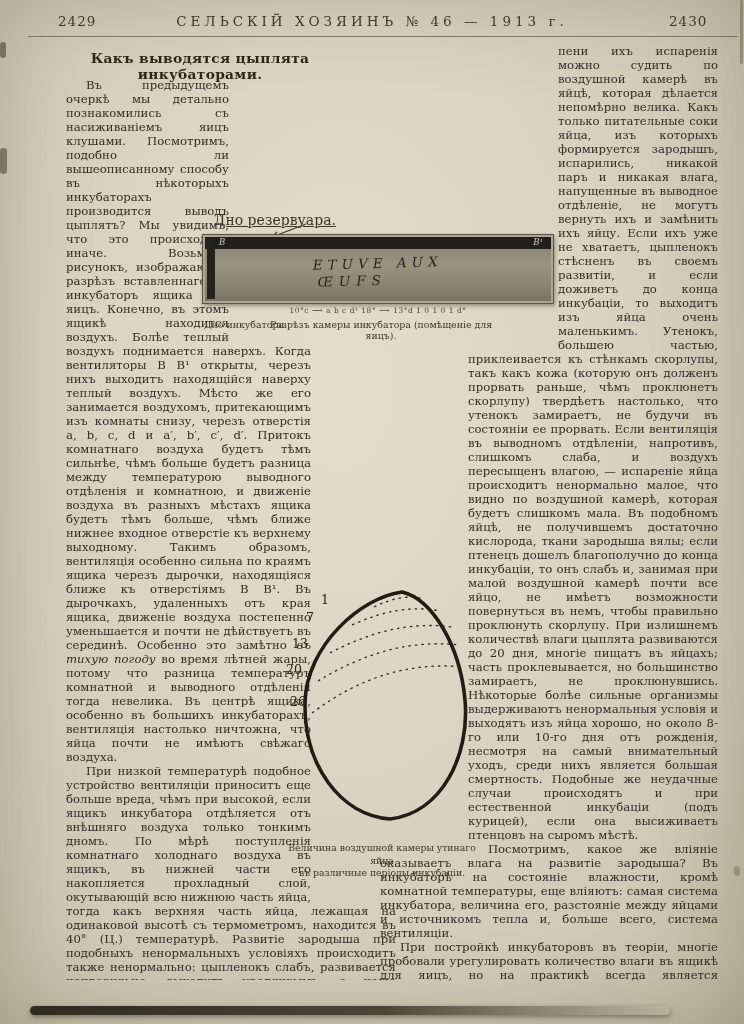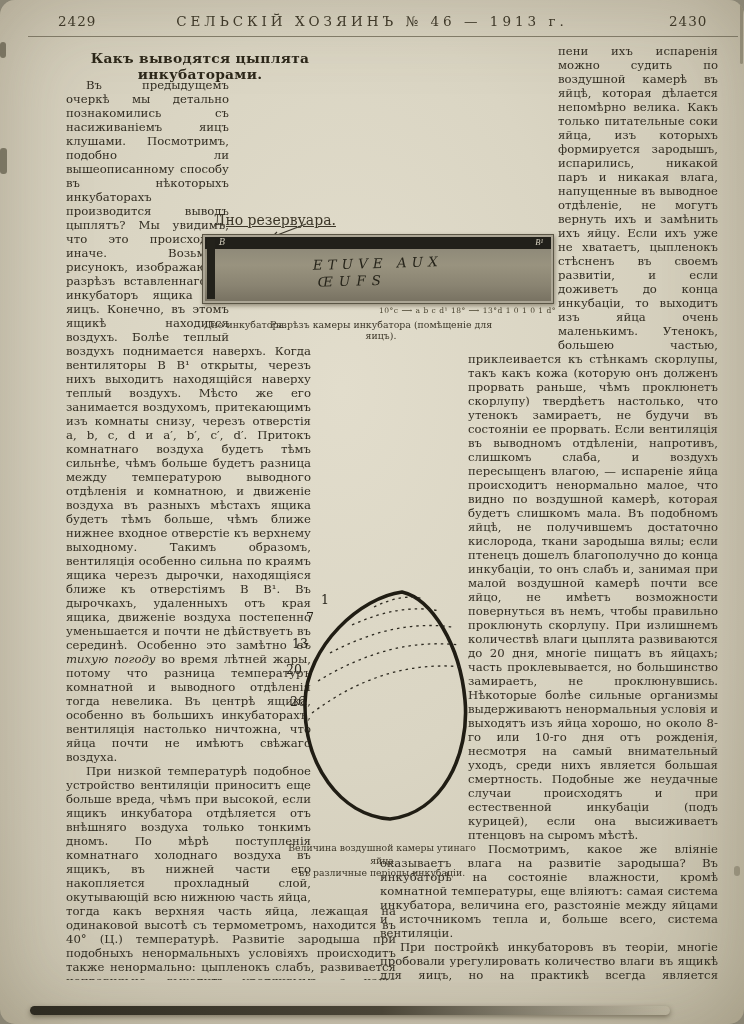"2429" .page { border-radius: 15px -> none }
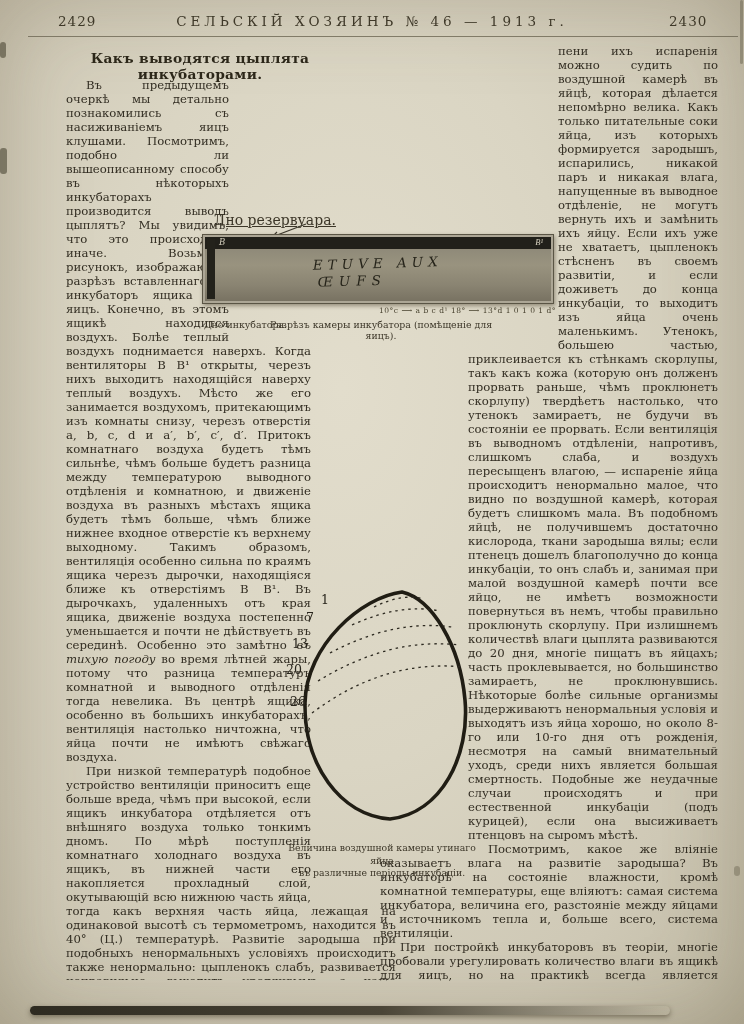"B¹" .vent-r { font-family: Liberation Serif, serif -> none }
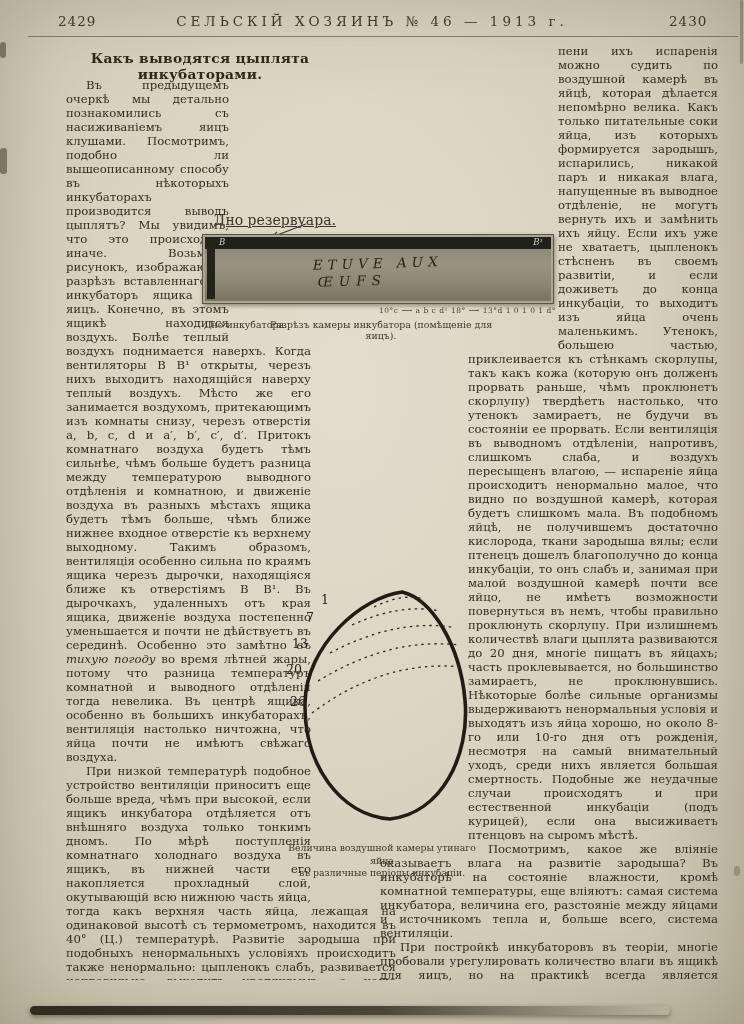"10°c ⟶ a b c" .fig1-marks { text-align: right -> center }
